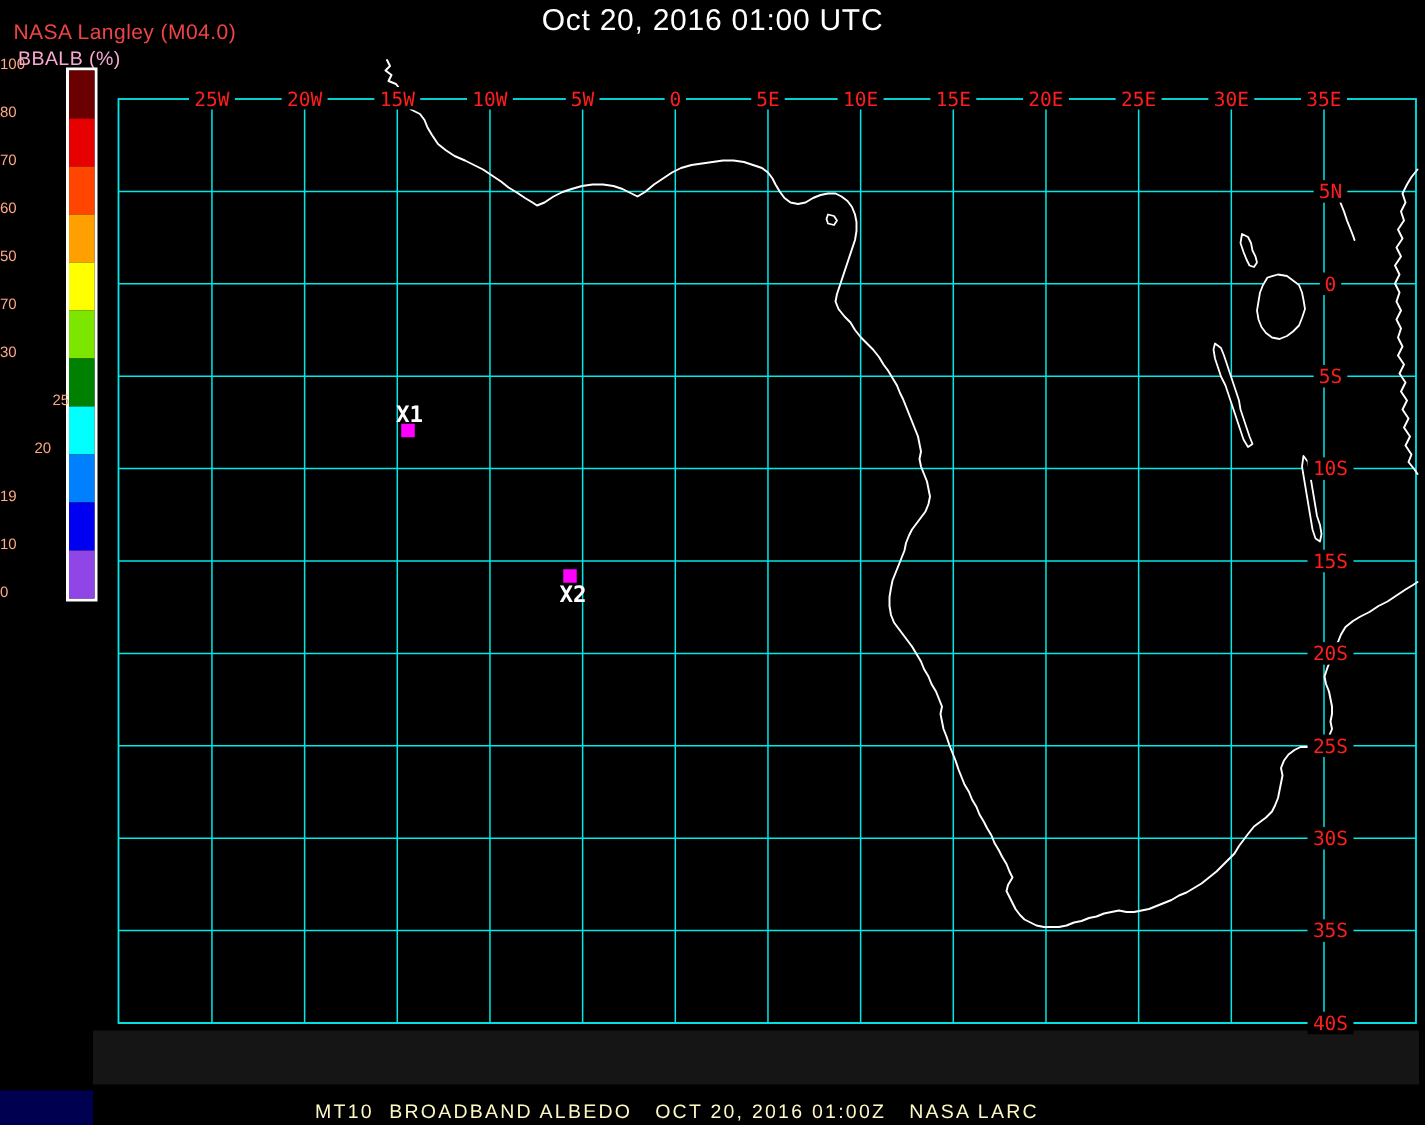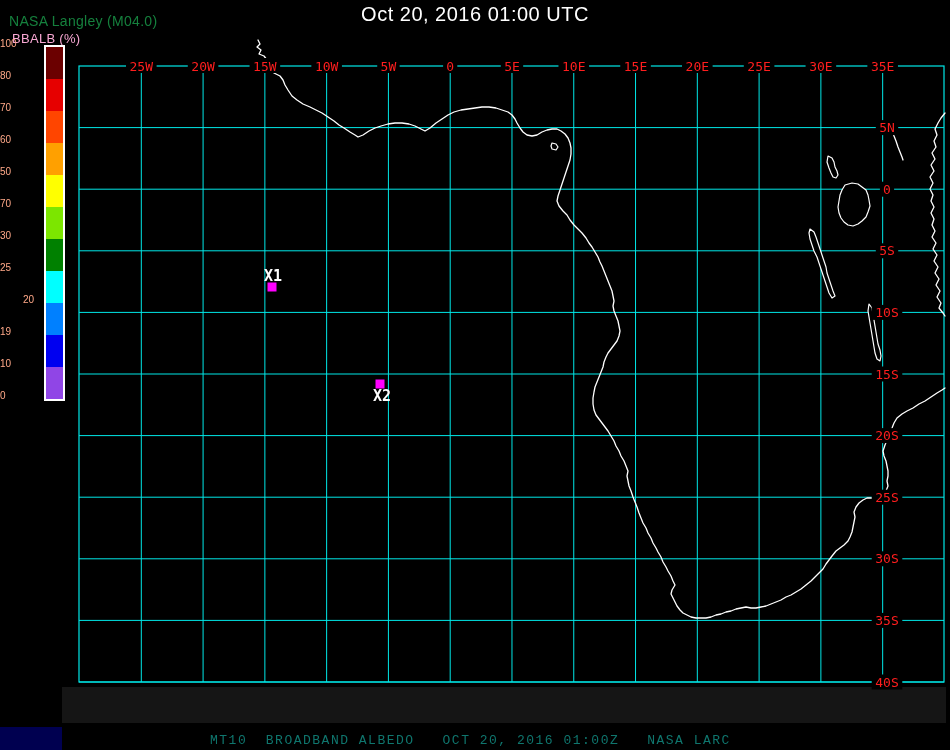"NASA Langley (M04.0)" .hdr1 { color: #15803d -> #ef4444 }
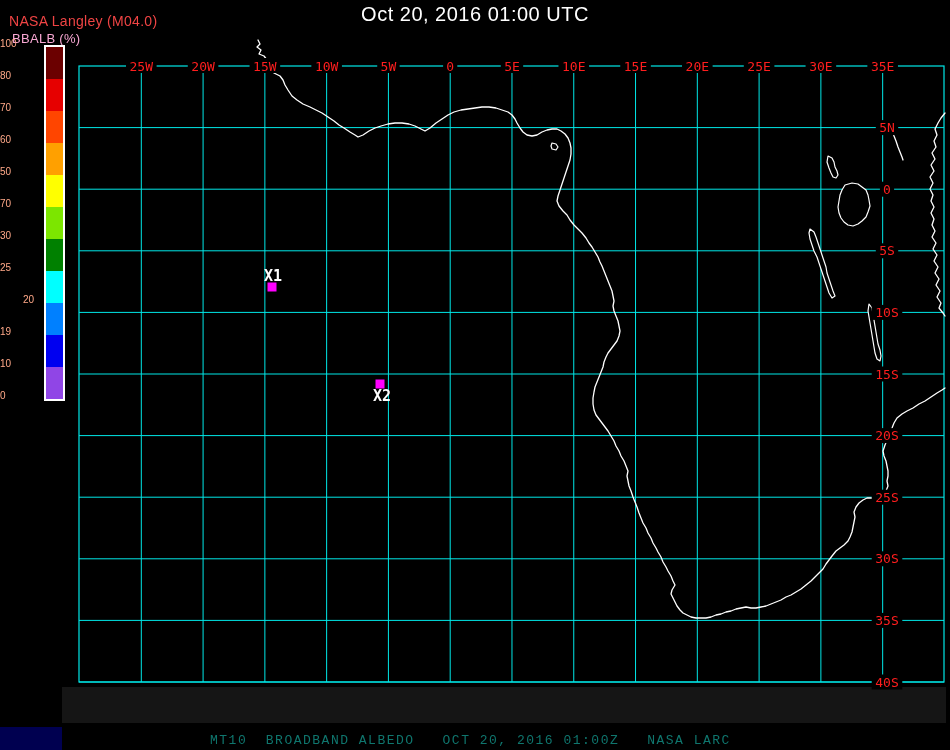"25" div.tick { padding-left: none -> 35px }
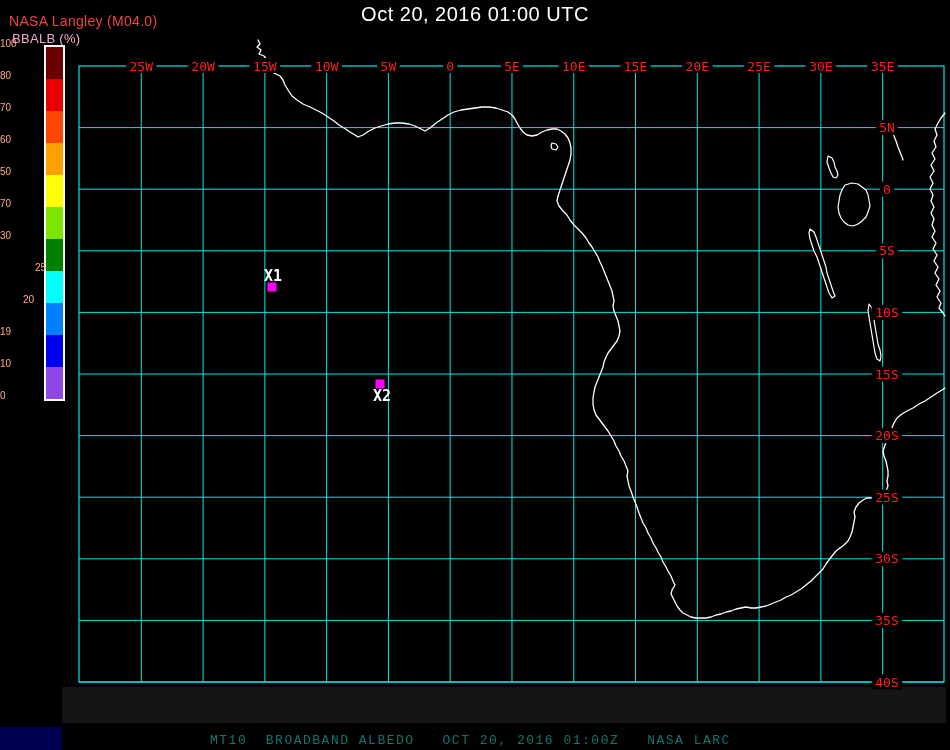"MT10 BROADBAND ALBEDO OCT 20," .footer { color: #0f766e -> #fef9c3; font-family: Liberation Mono, monospace -> Liberation Sans, sans-serif }
